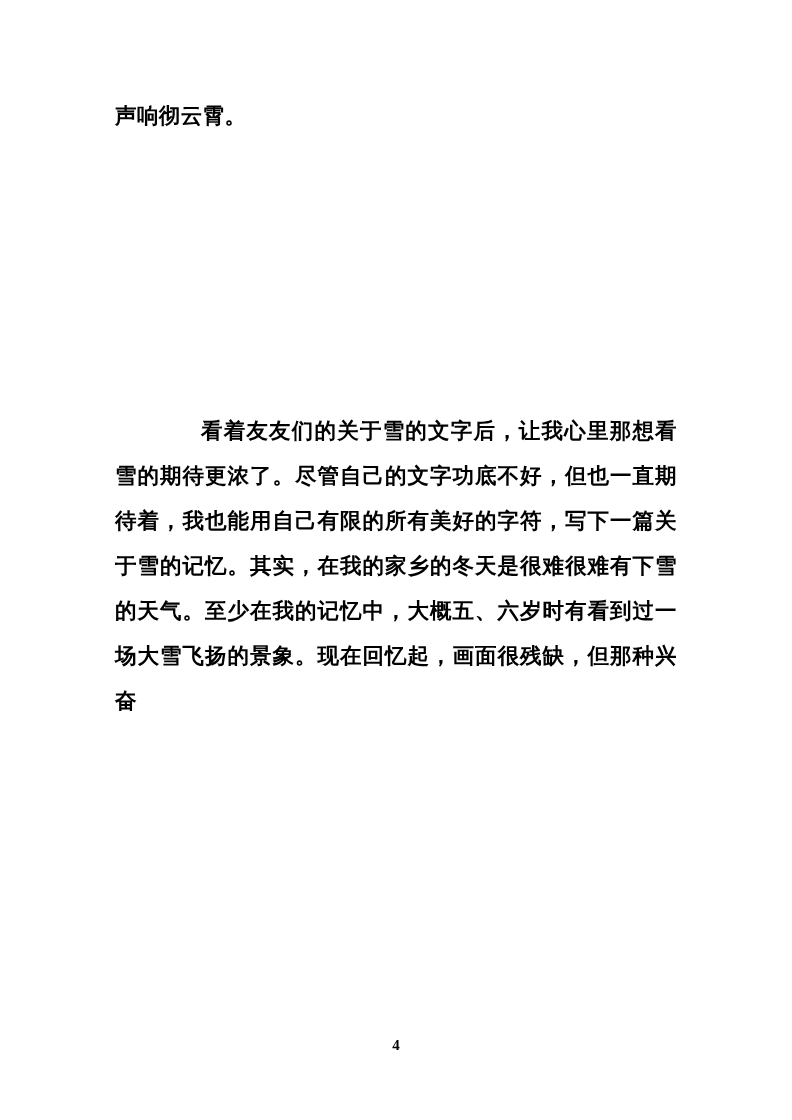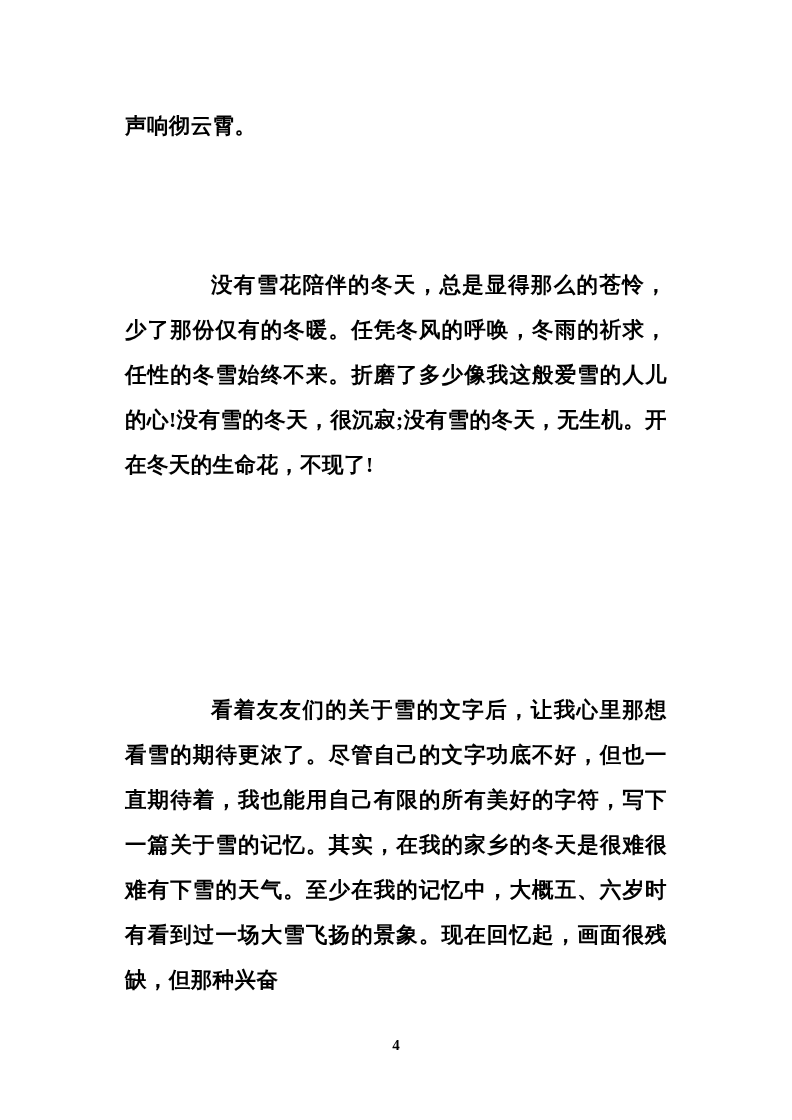"声响彻云霄。" .para { margin: 12px -> 2px }
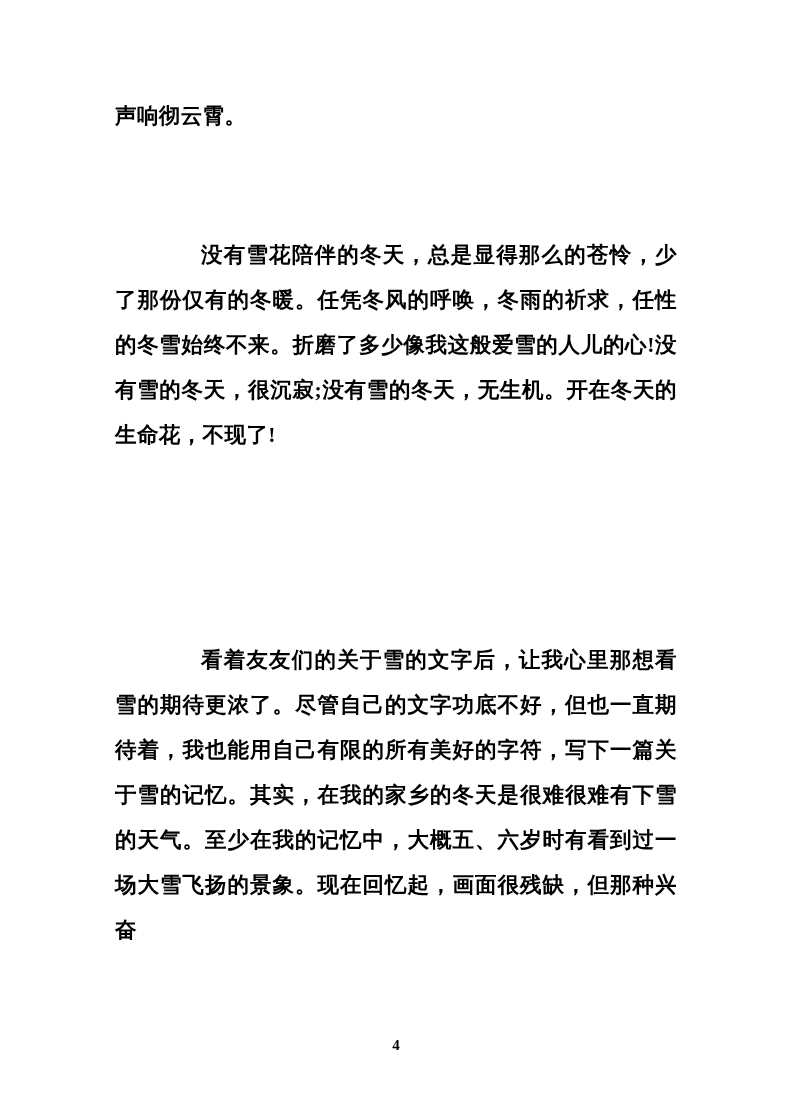"没有雪花陪伴的冬天，总是显得那么的苍怜，少了那份仅有的冬暖。任凭冬风的呼唤，冬雨" p.para { html: <p>没有雪花陪伴的冬天，总是显得那么的苍怜，少了那份仅有的冬暖。任凭冬风的呼唤，冬雨的祈求，任性的冬雪始终不来。折磨了多少像我这般爱雪的人儿的心!没有雪的冬天，很沉寂;没有雪的冬天，无生机。开在冬天的生命花，不现了!</p> -> none }
